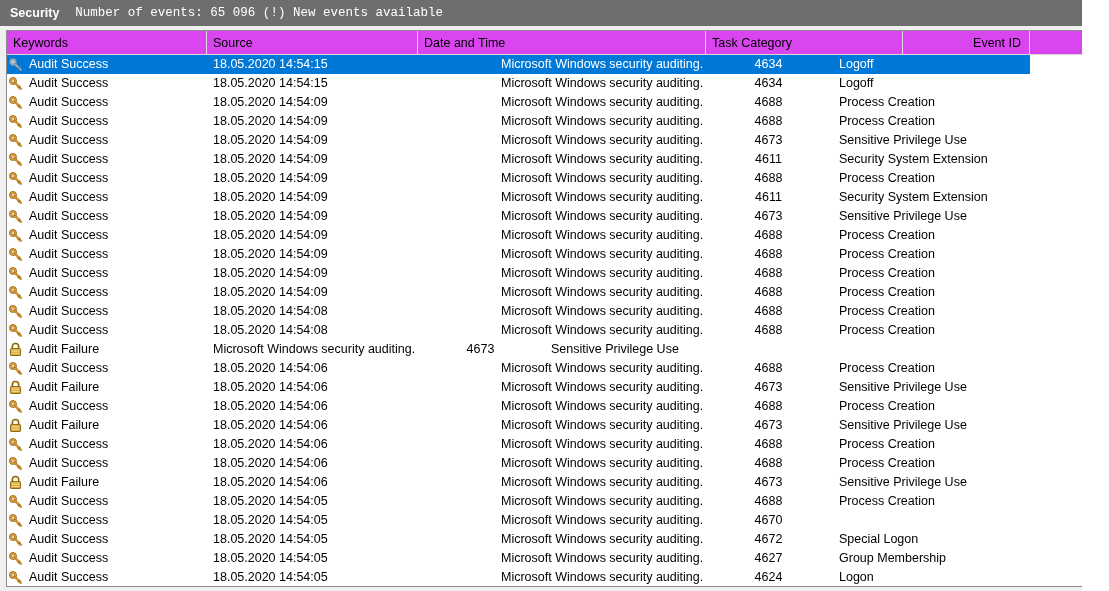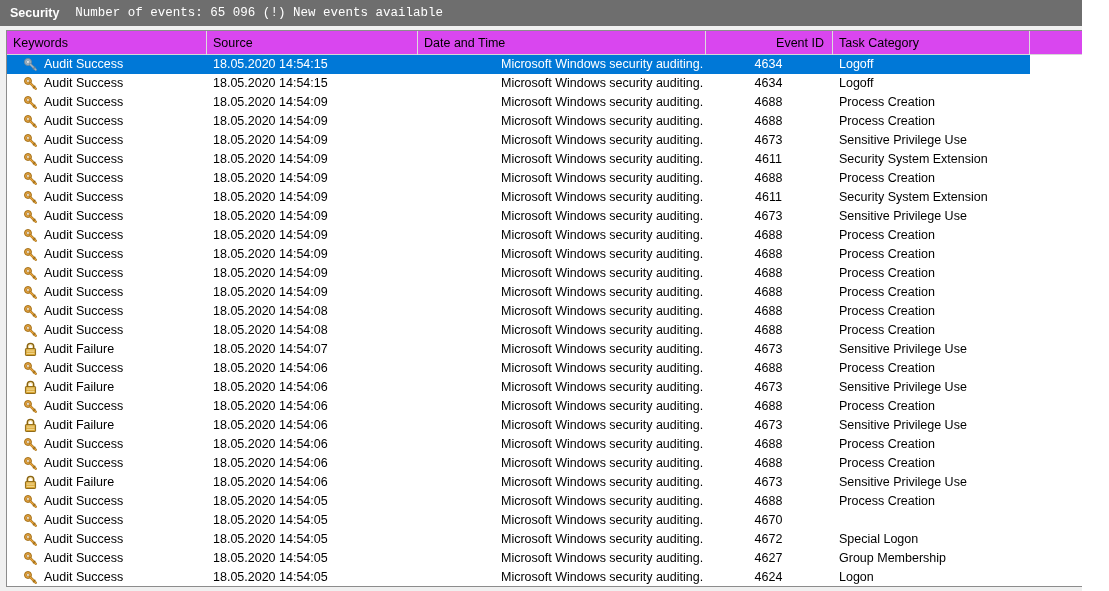"Event ID" div.hcell { order: before "Task Category" -> after "Task Category" }
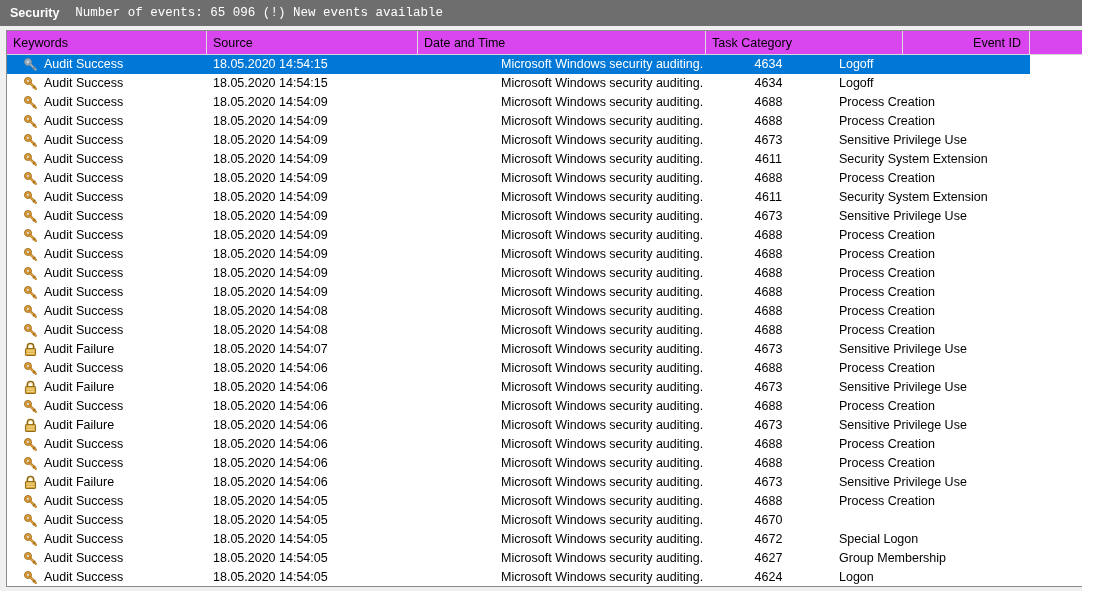"Audit Success" .cell.keywords { padding-left: 16px -> 1px }
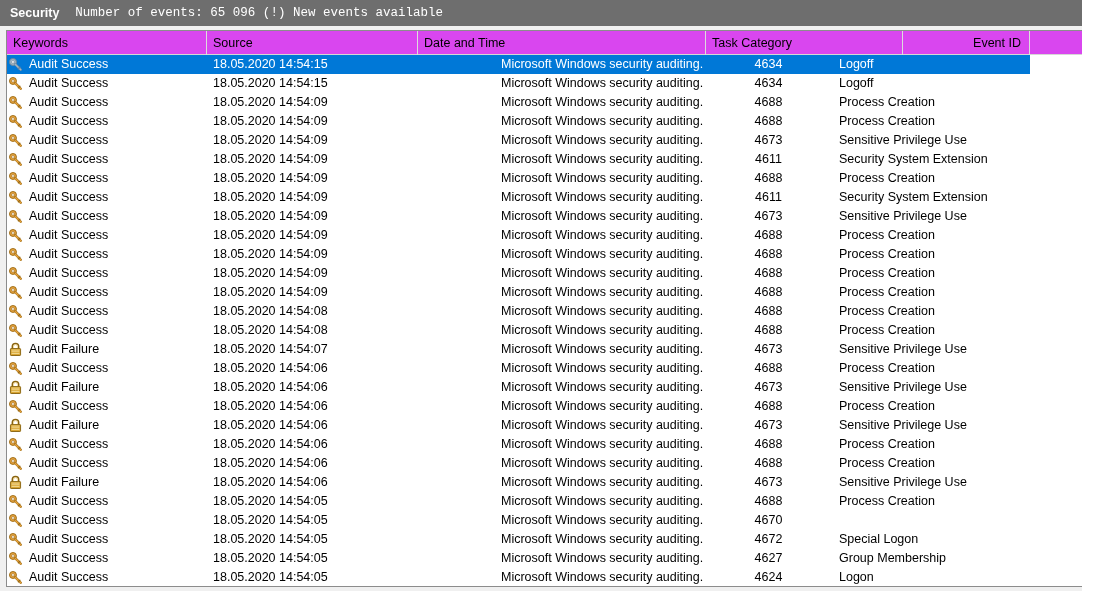"18.05.2020 14:54:07" div.cell { html: <div>18.05.2020 14:54:07</div> -> none }
